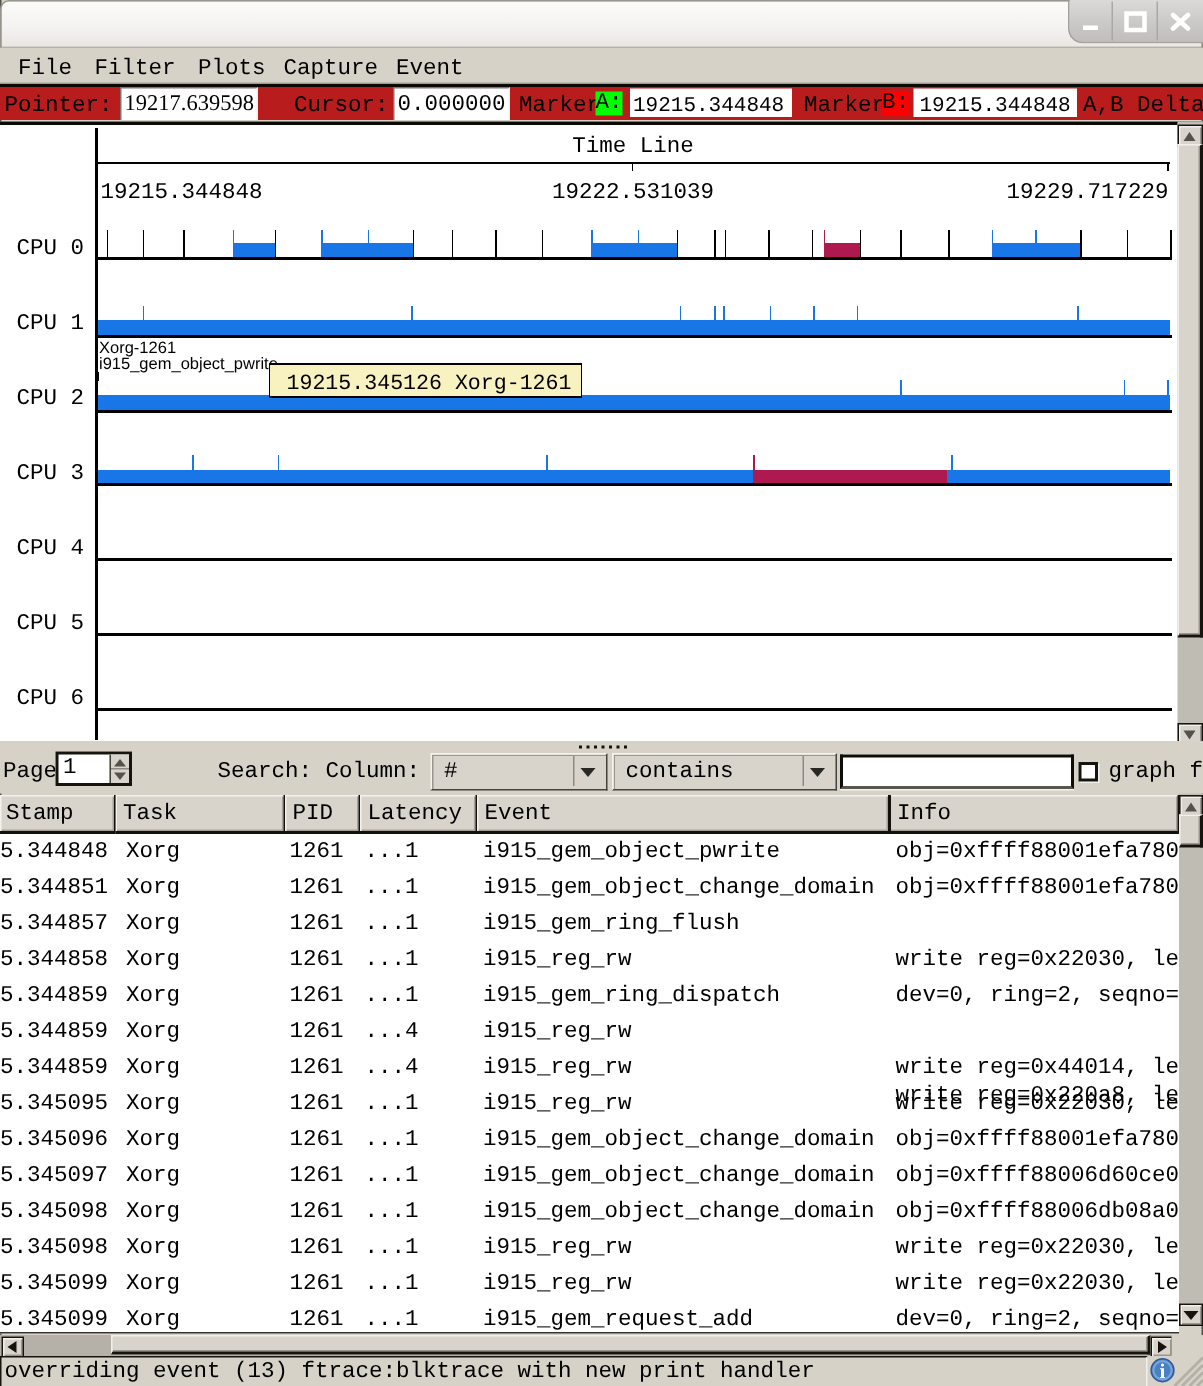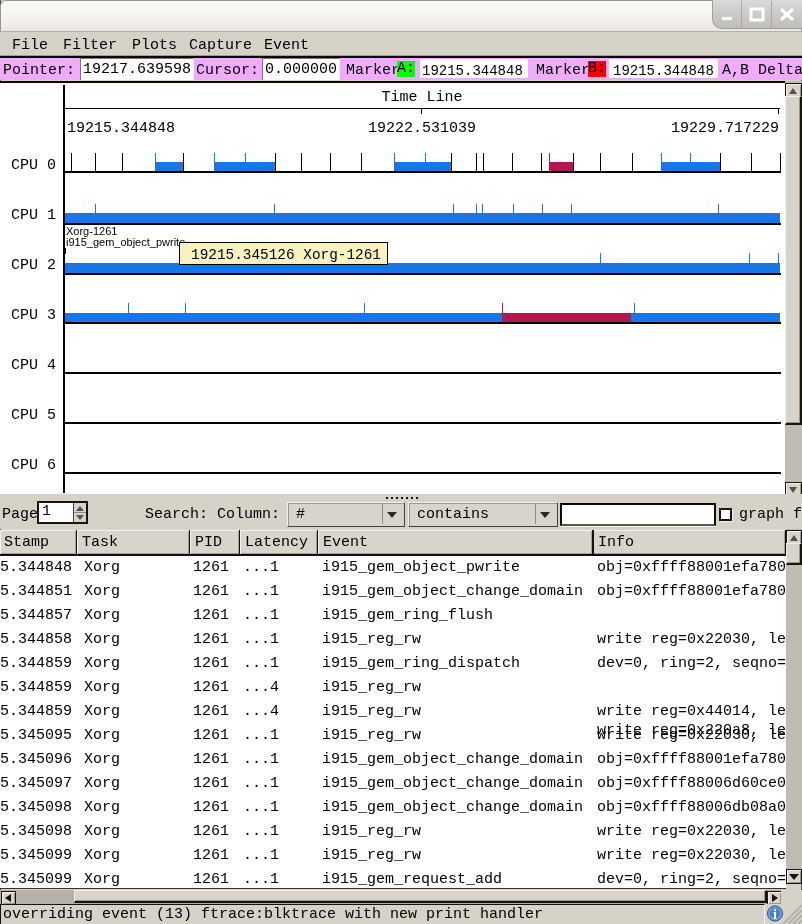"Pointer:" #ptrbar { background: #f0abfc -> #b91c1c }
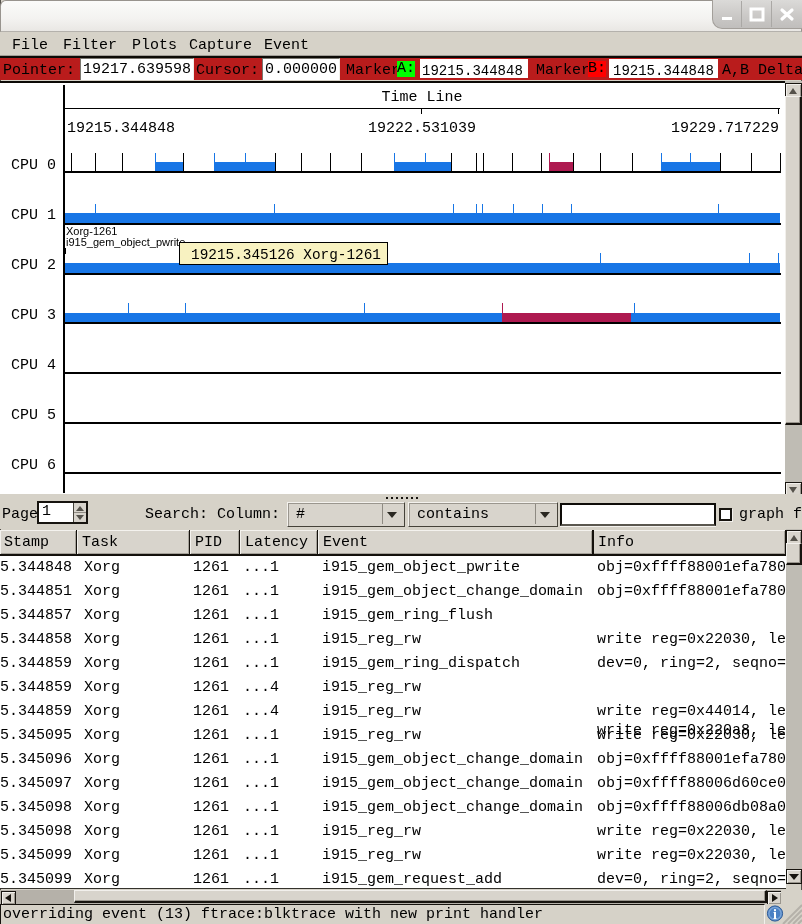"19217.639598" span.abs { font-family: none -> Liberation Serif, serif }
